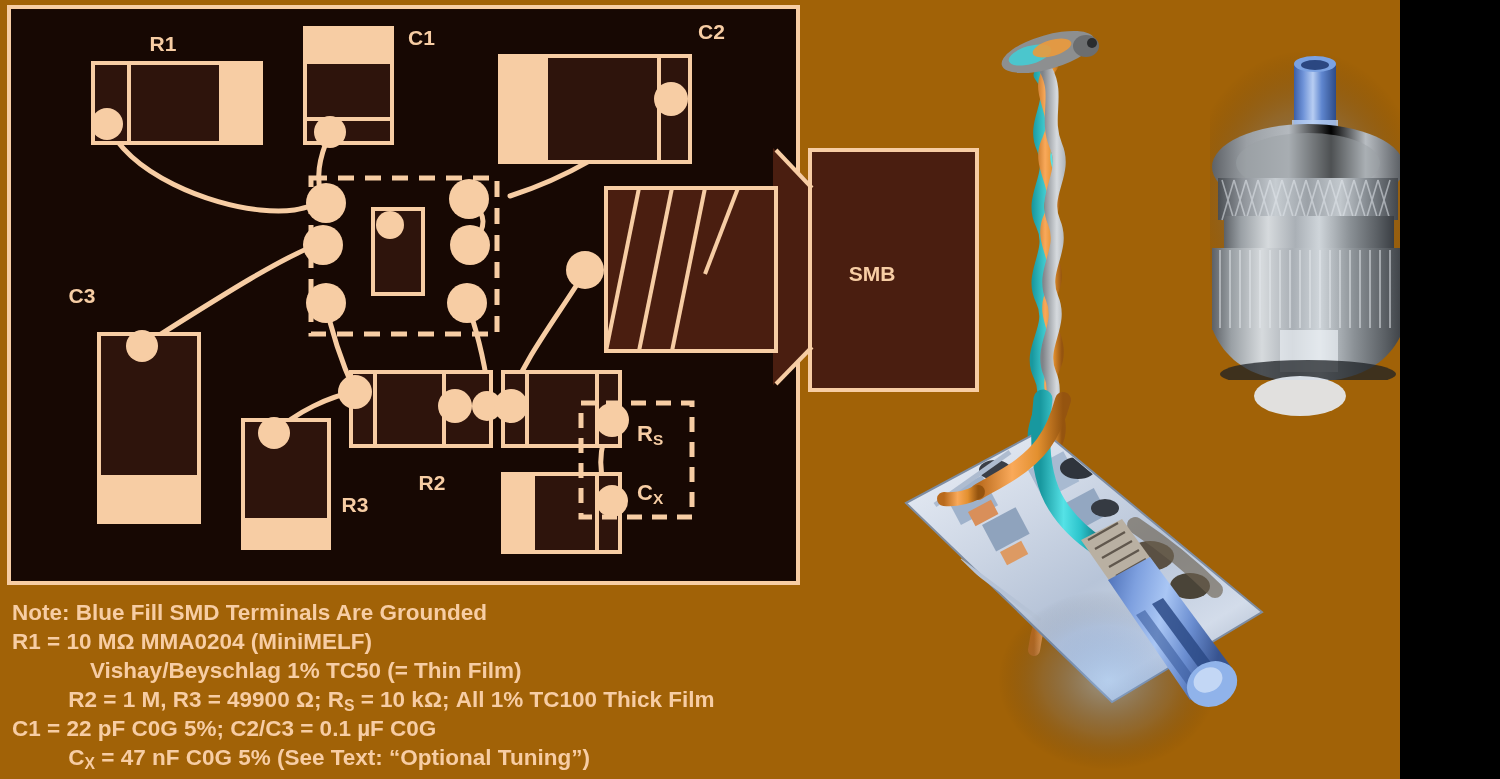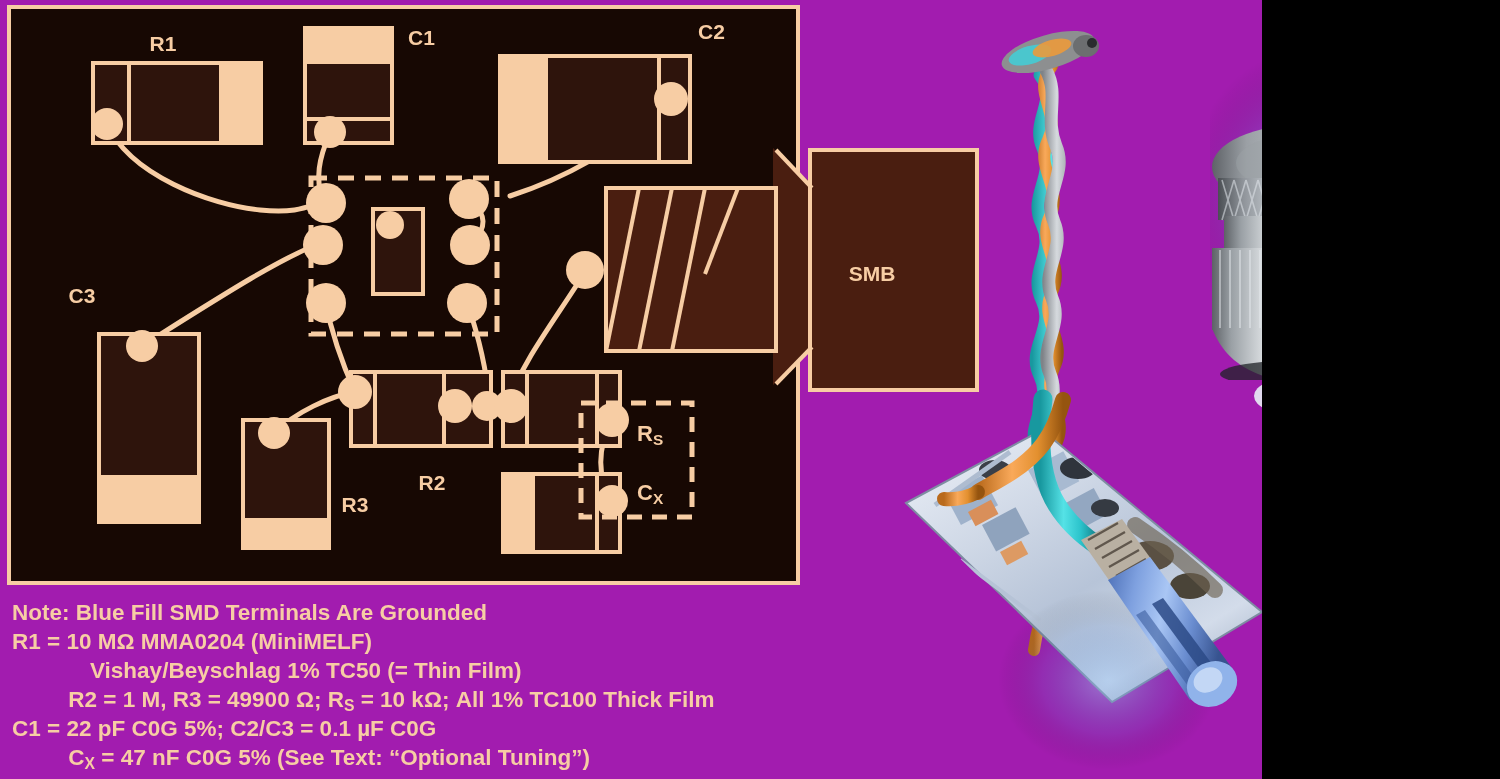"R1" #root { background: #a21caf -> #a16207; width: 1262px -> 1400px }
